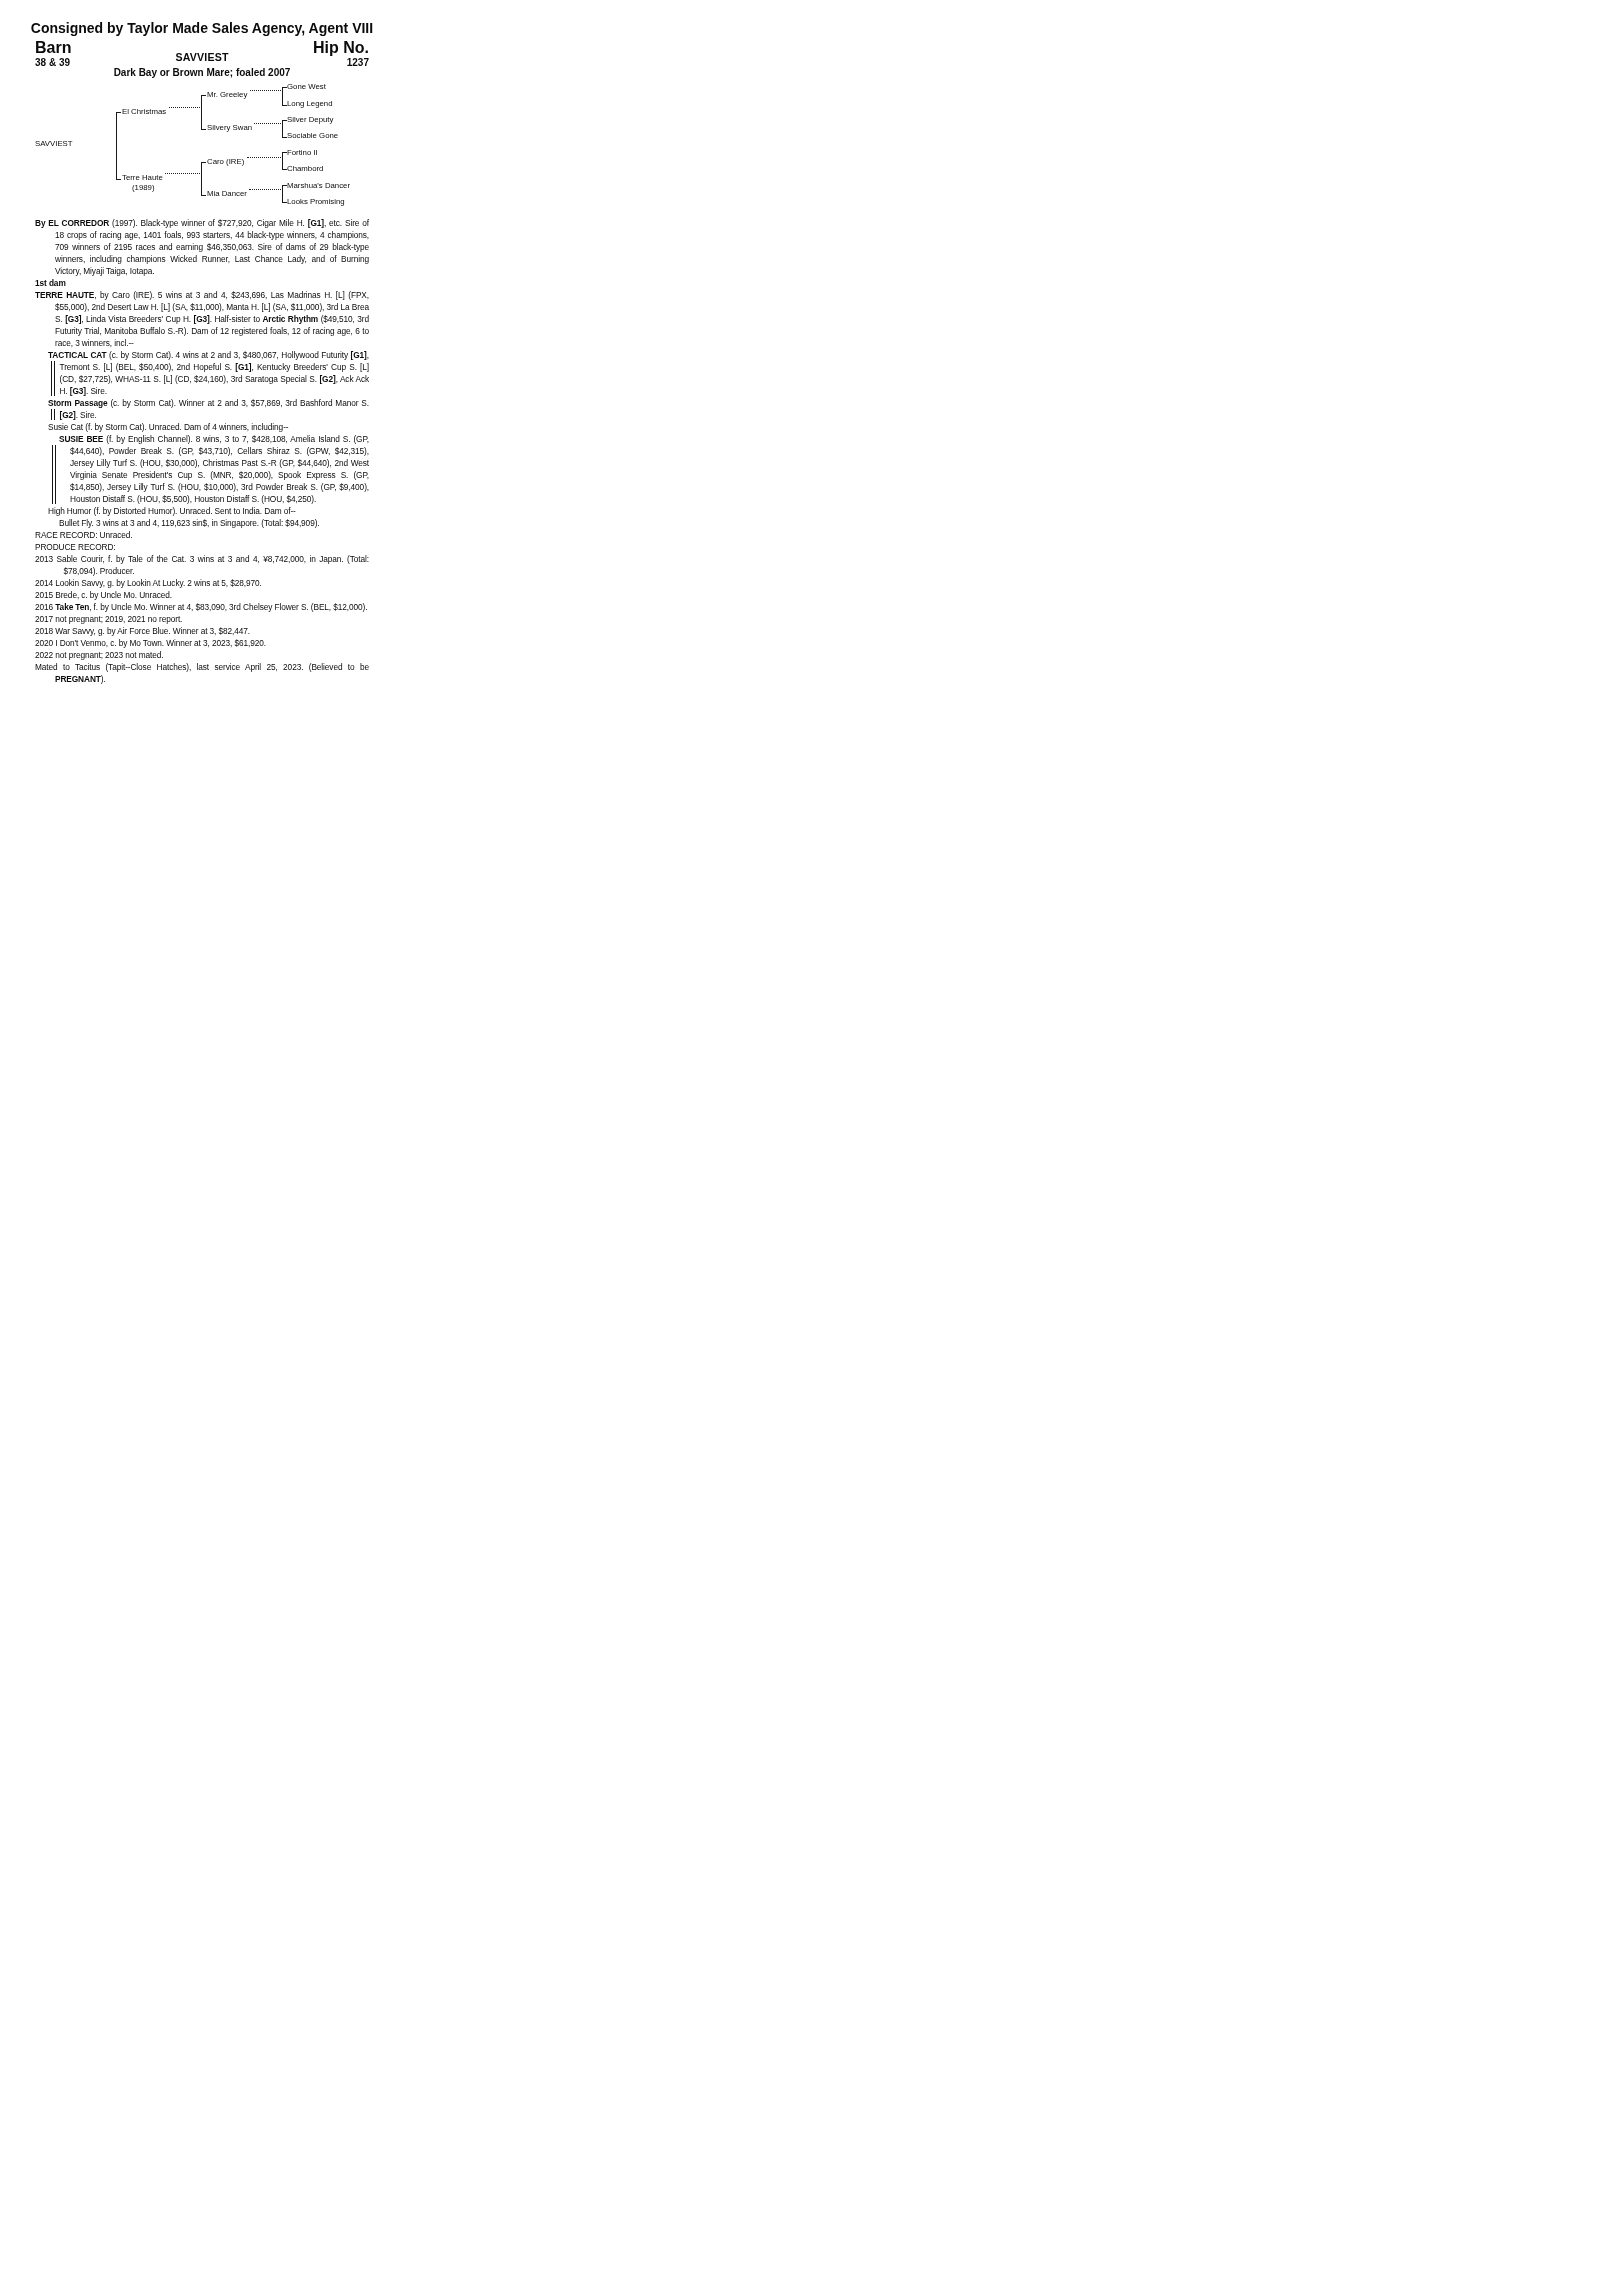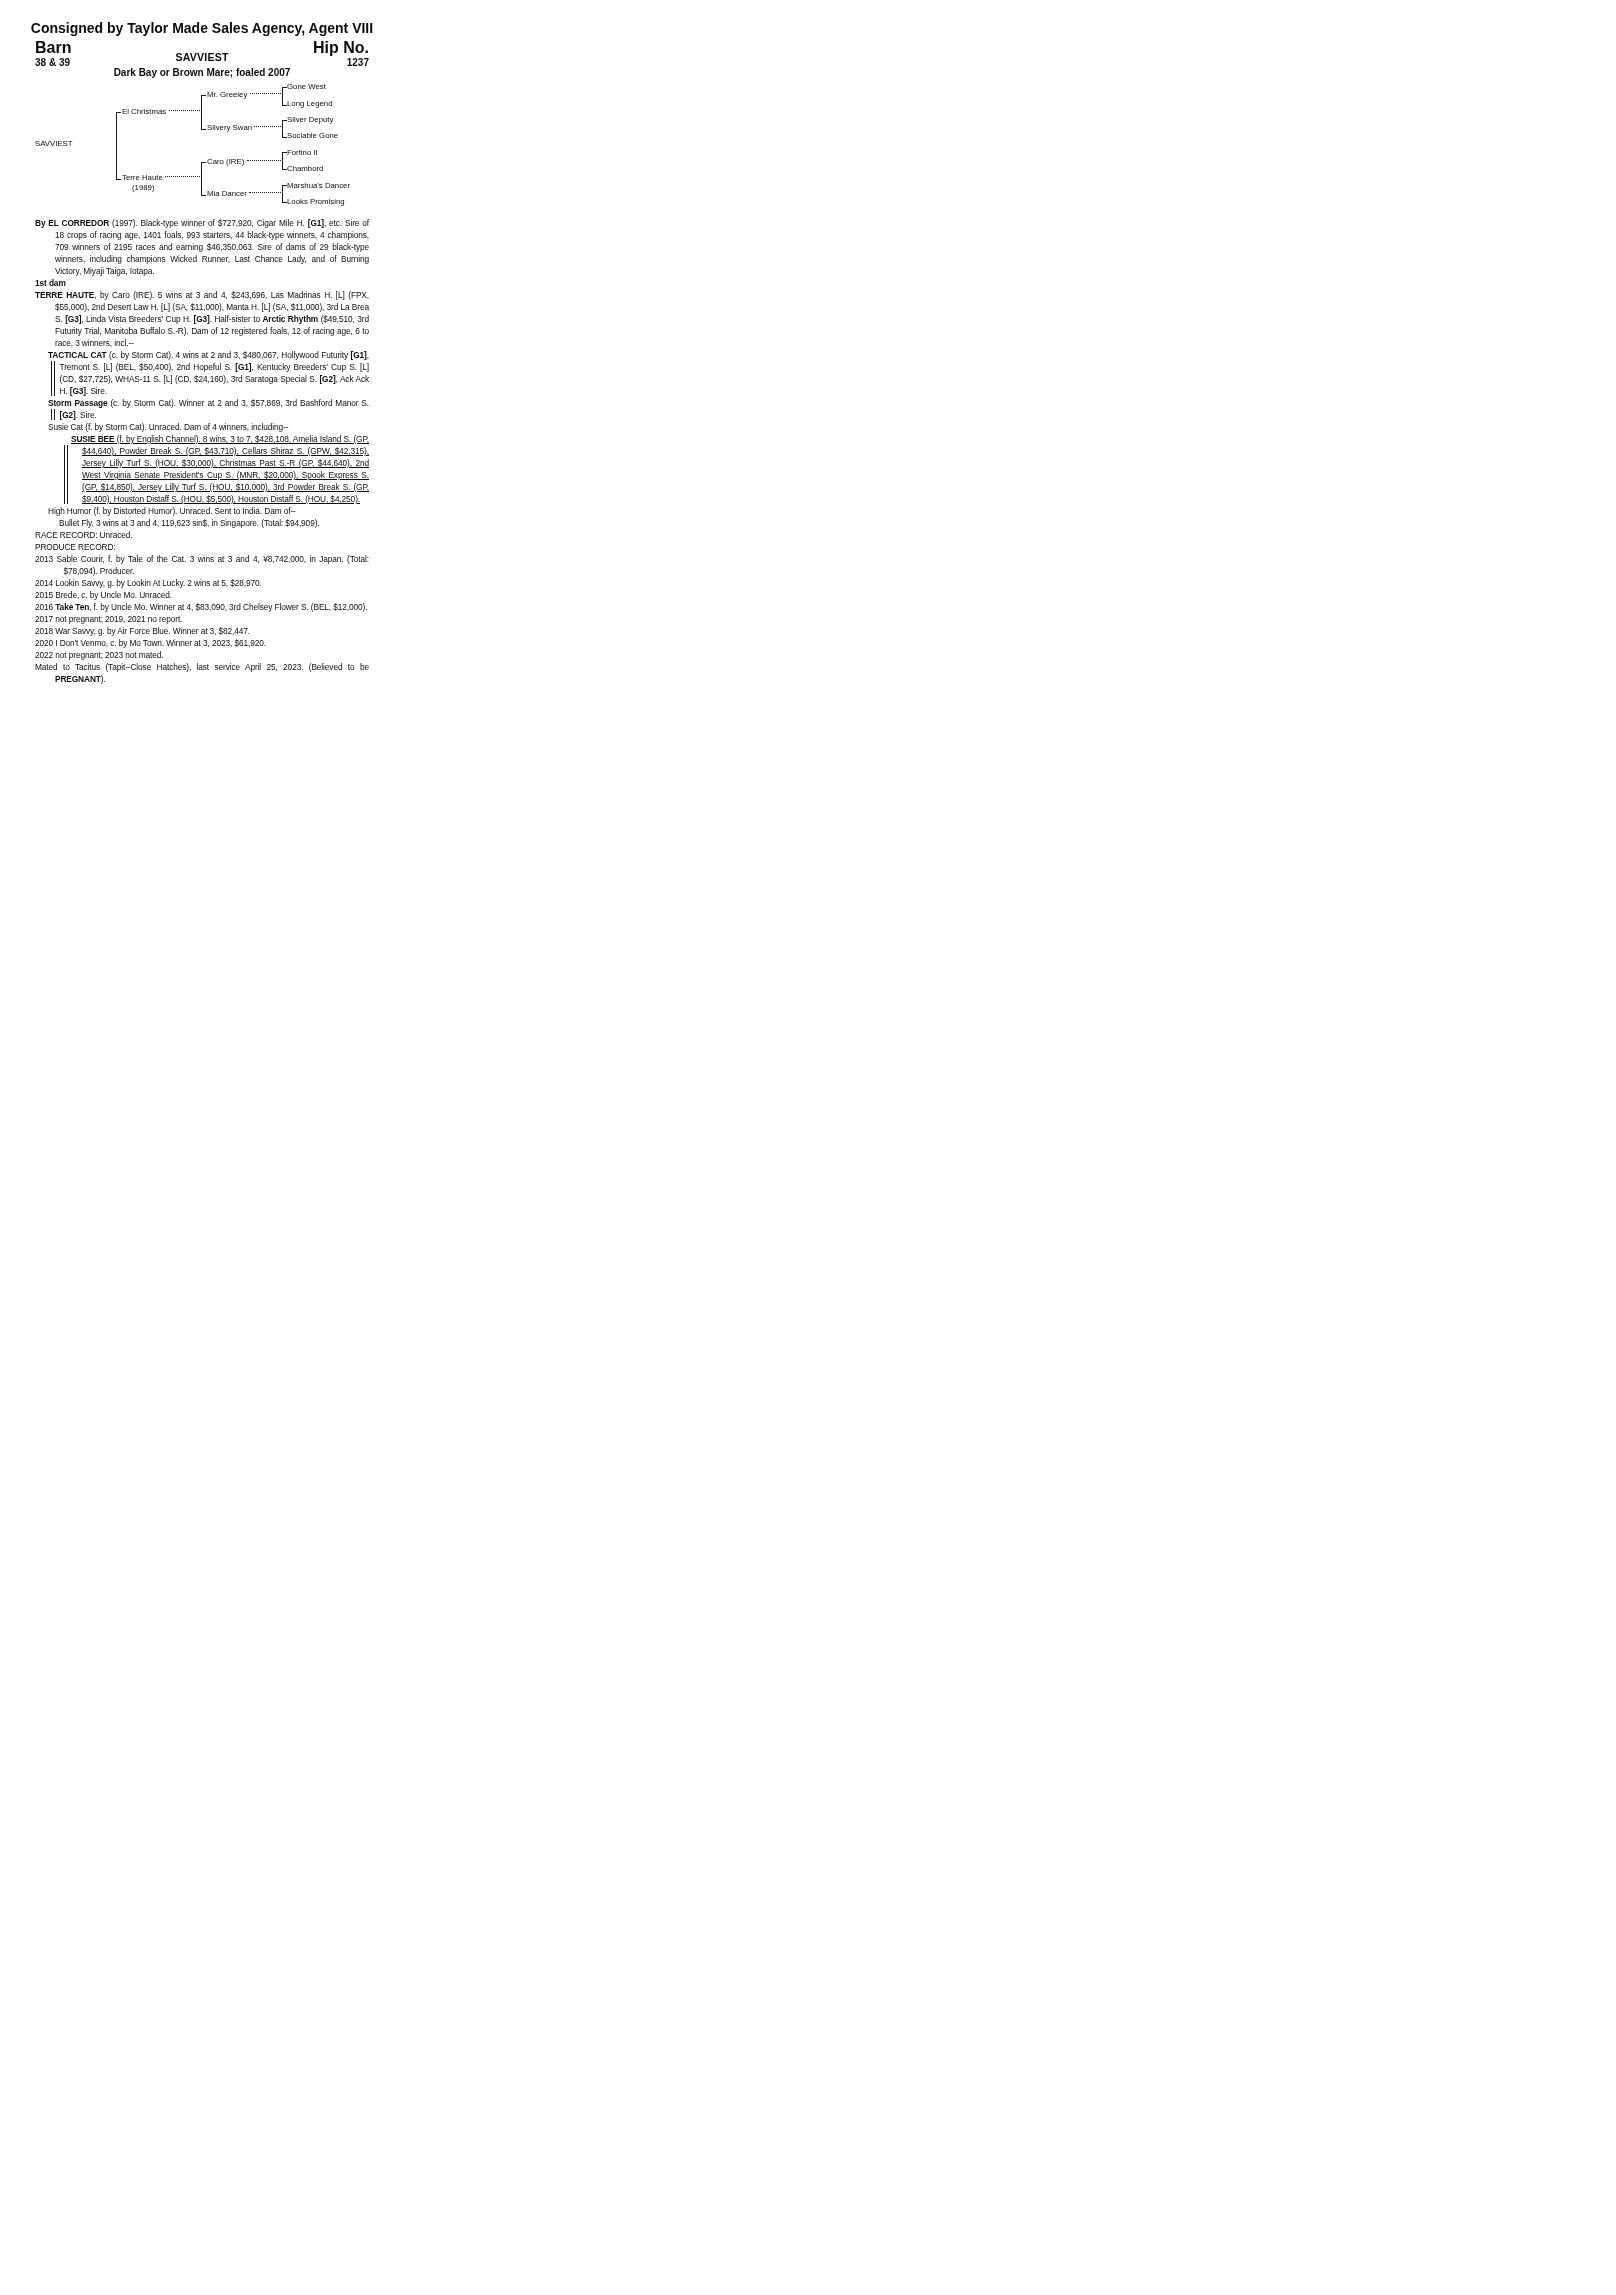"Mr. Greeley" .pedrow { align-items: center -> flex-start }
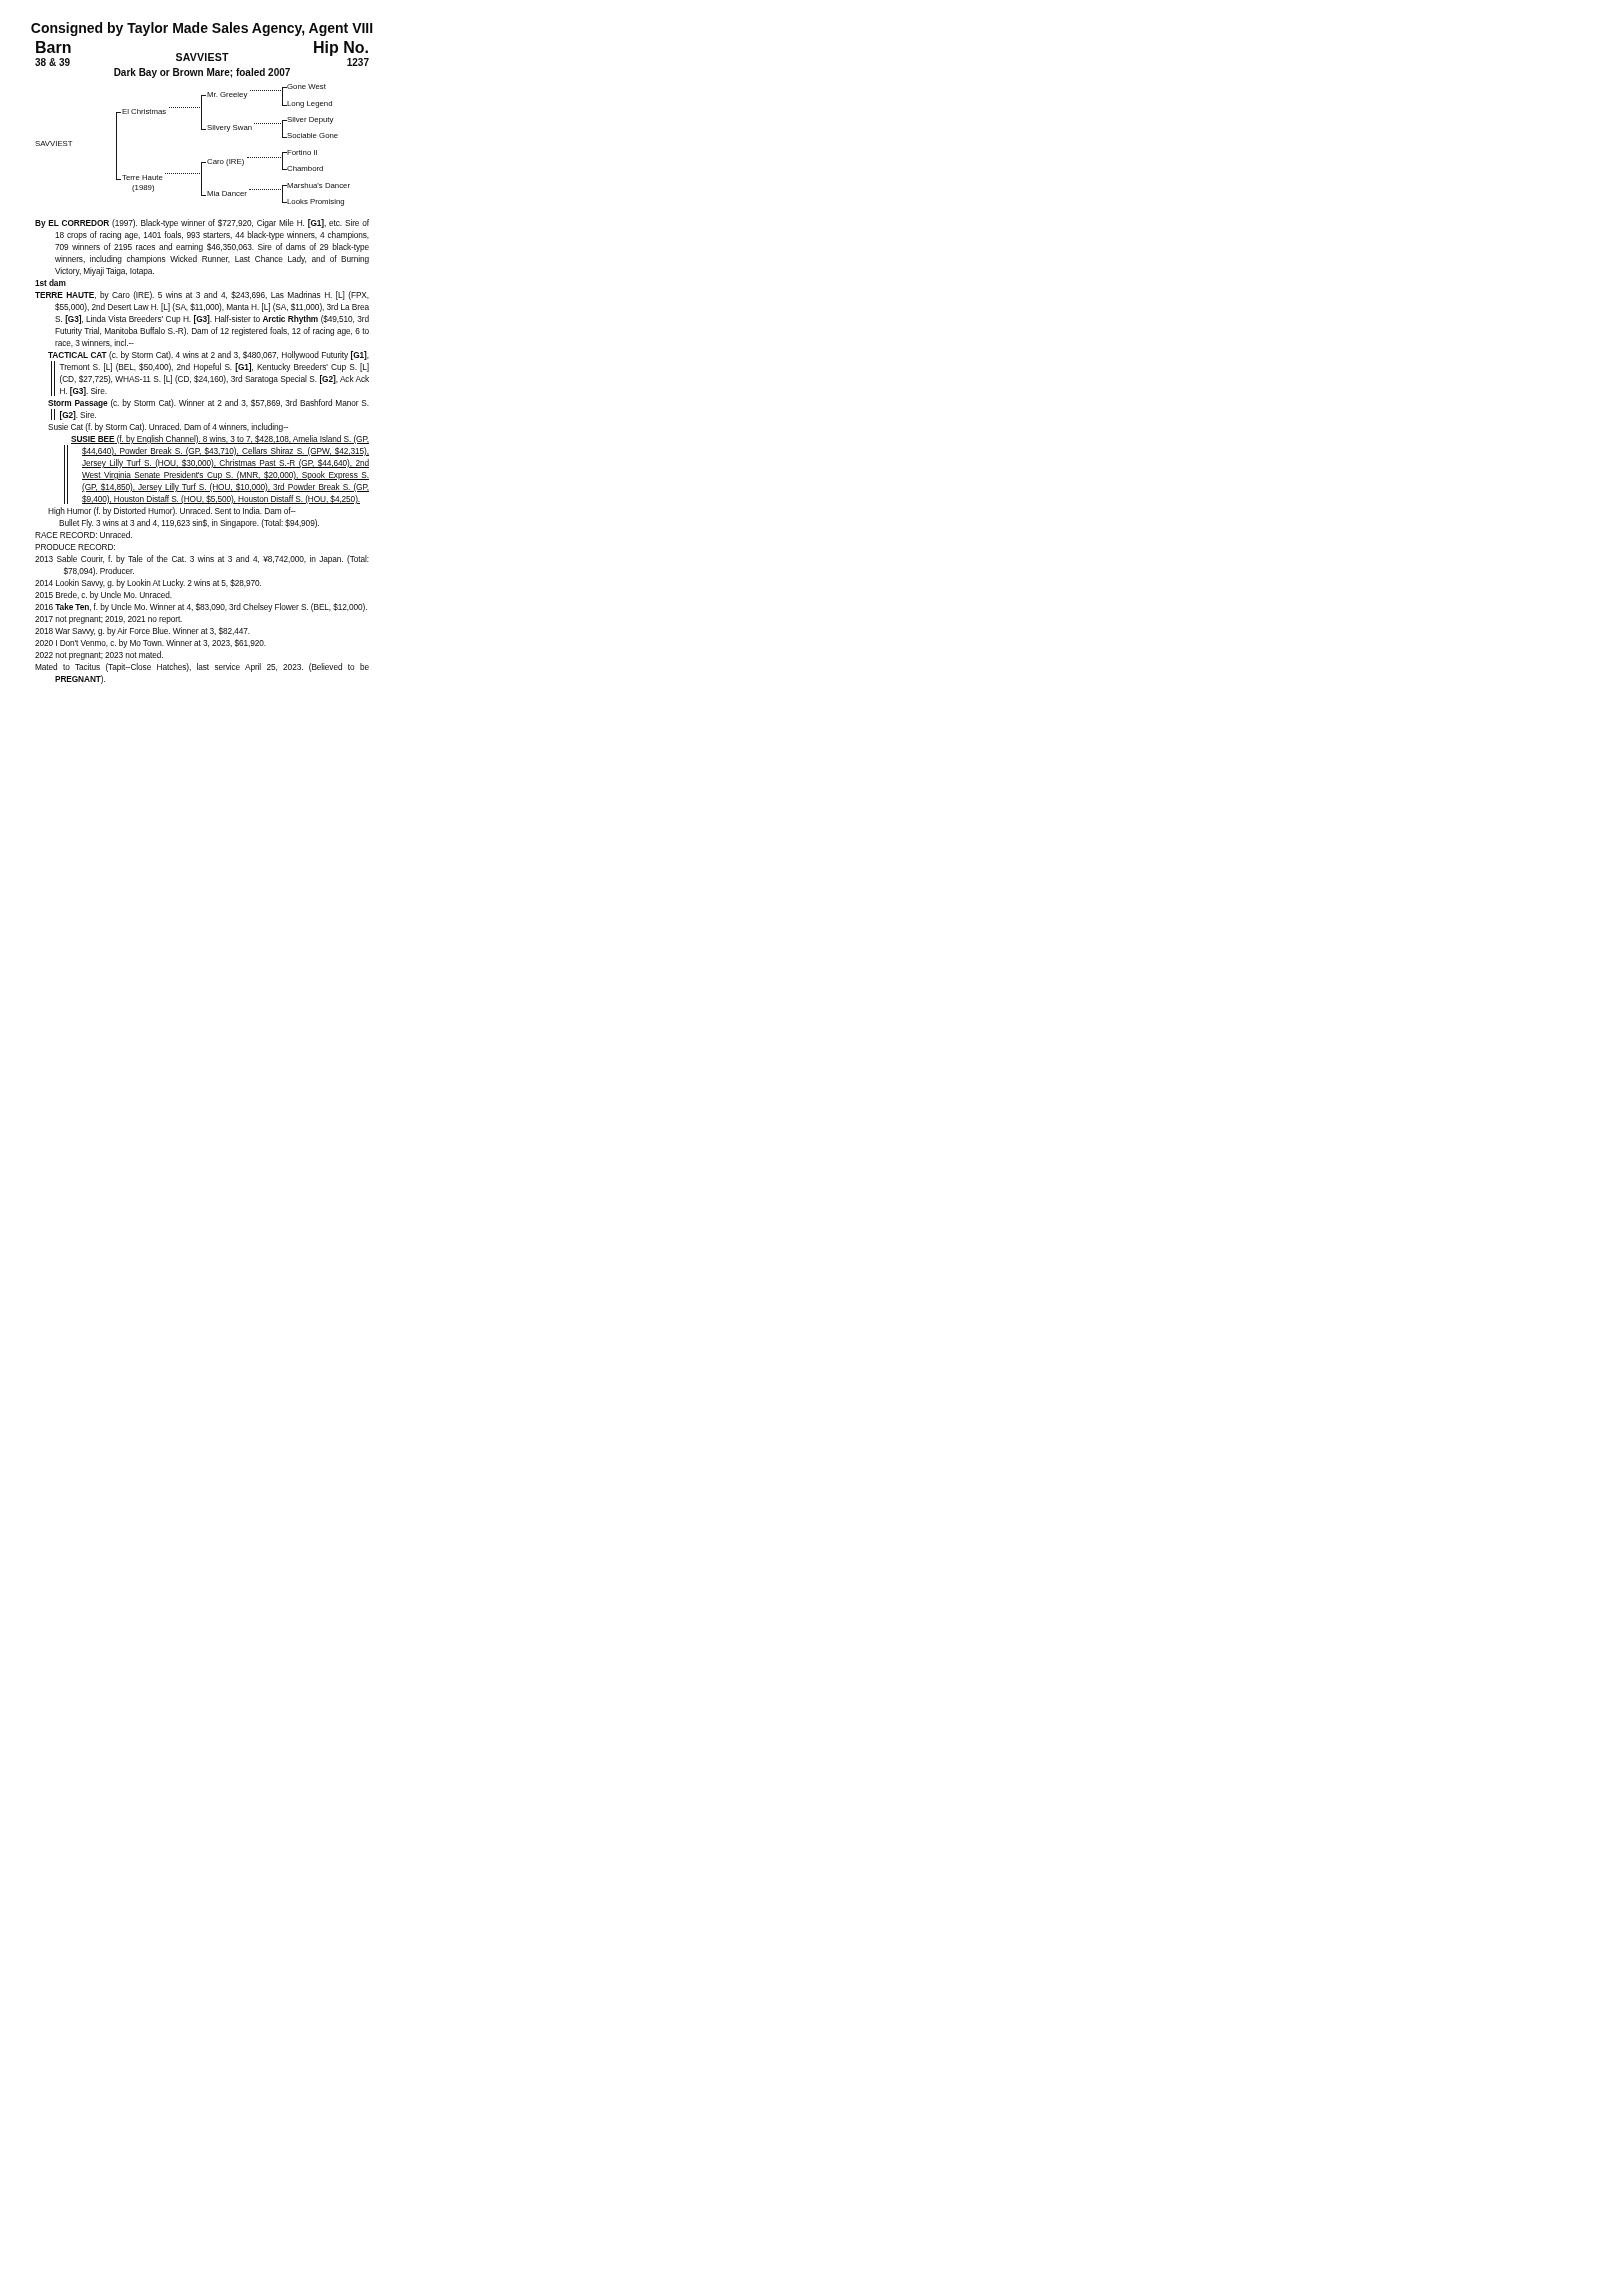"SUSIE BEE (f. by English" .p-ind2 { margin-left: 36px -> 24px; text-decoration: underline -> none }
